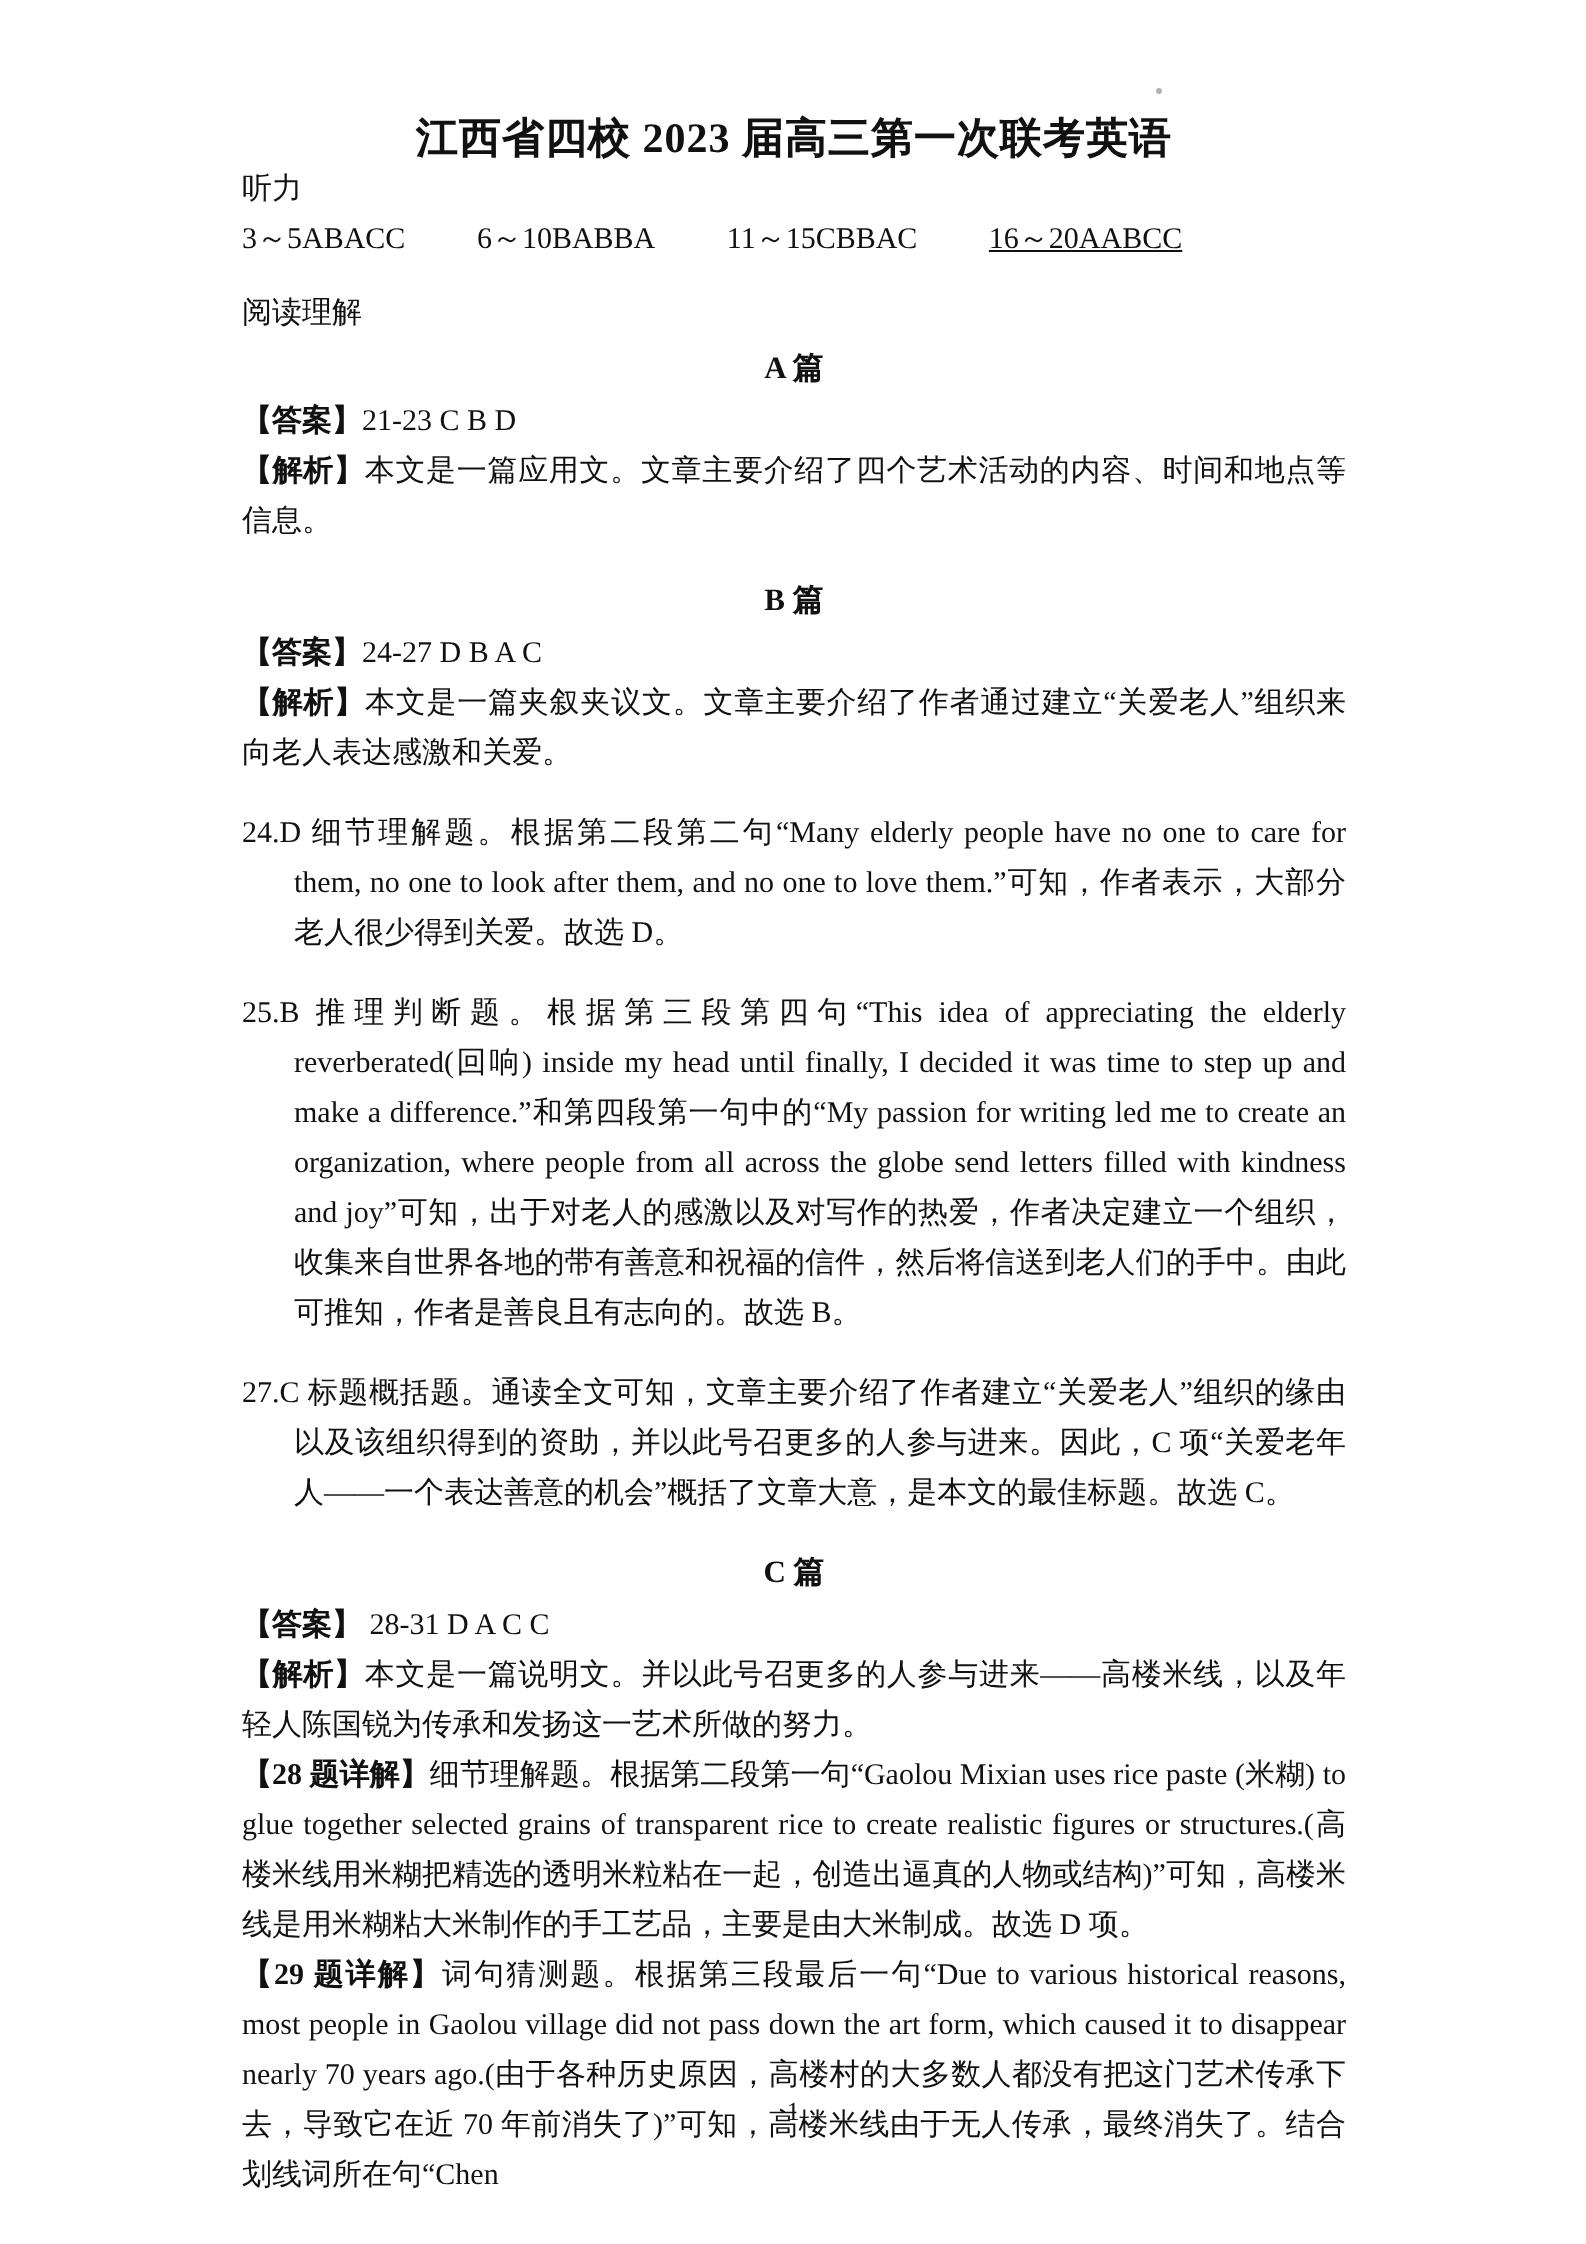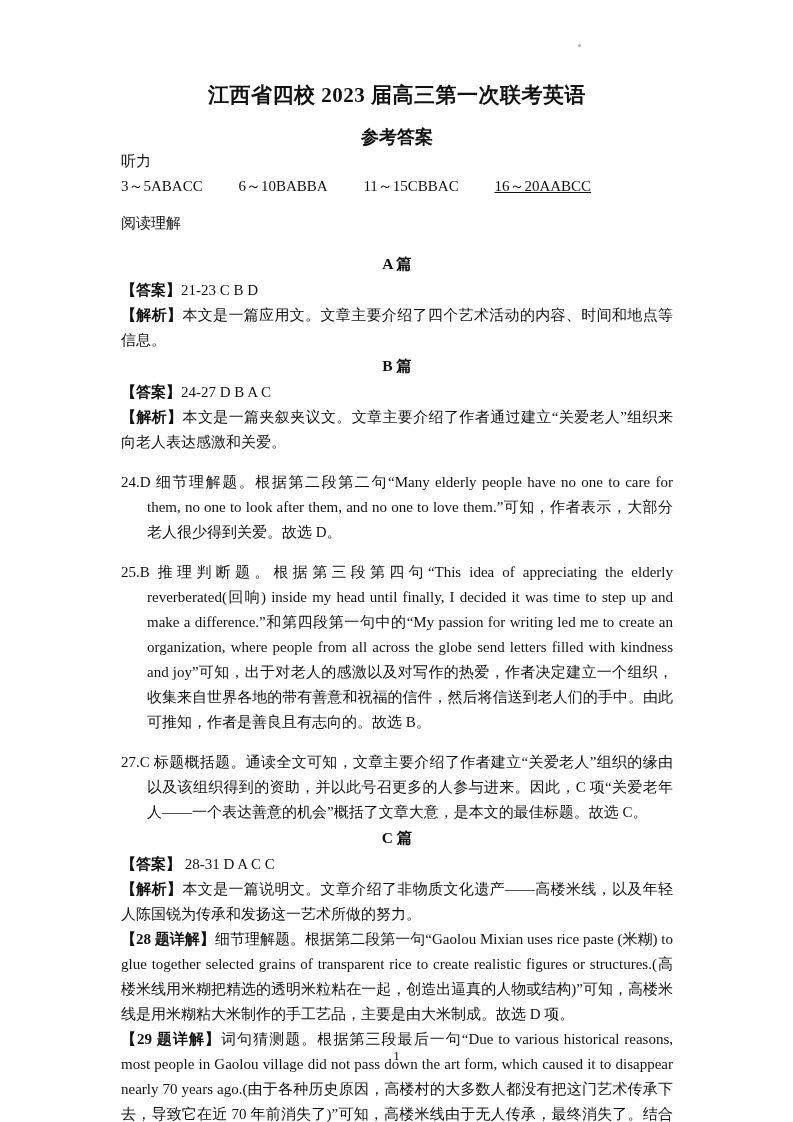"江西省四校 2023 届高三第一次联考英语" .page { padding: 82px 120px 0 121px -> 56px 120px 0 121px }
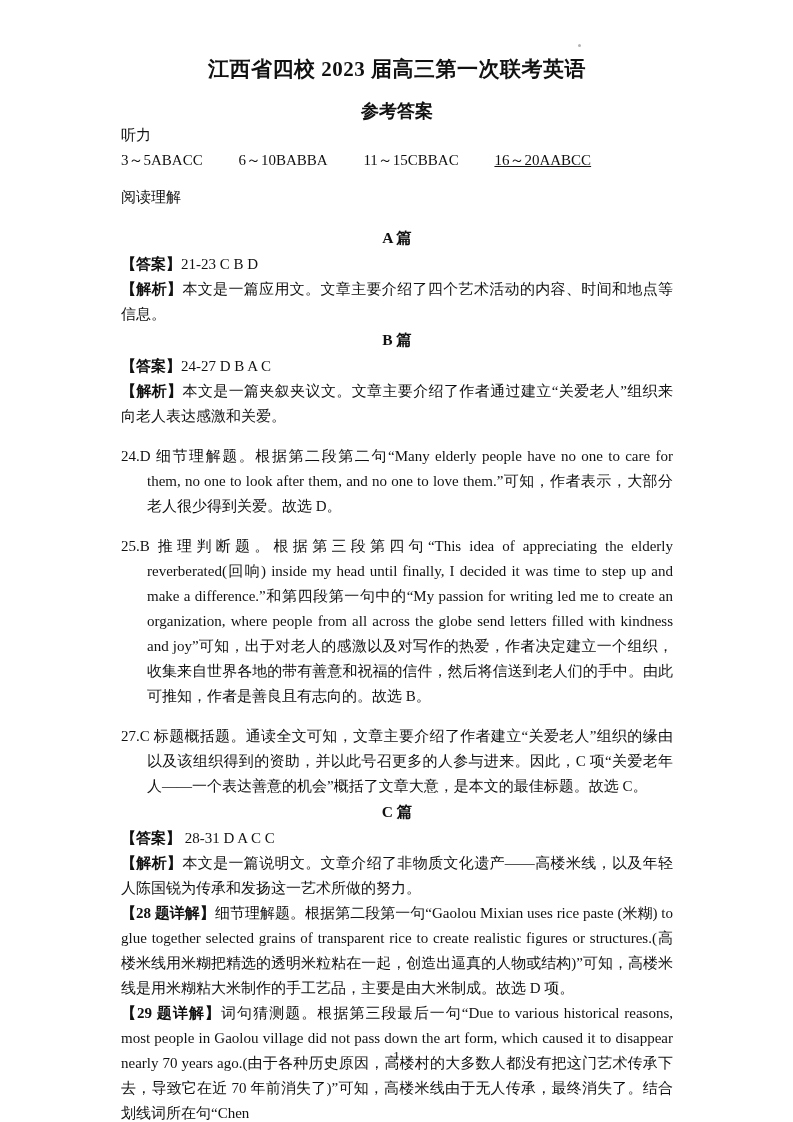"参考答案" h2.doc-subtitle { html: <h2>参考答案</h2> -> none }
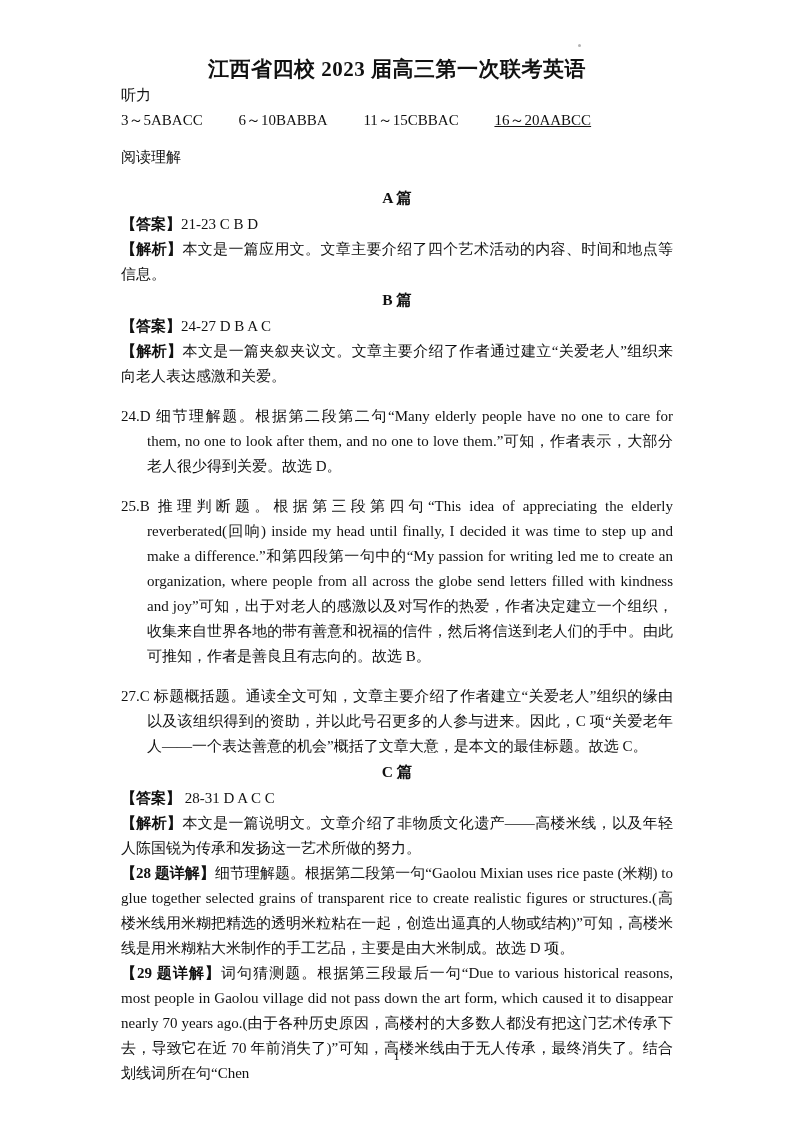"A 篇" .passage-title.first { margin-top: 15px -> 2px }
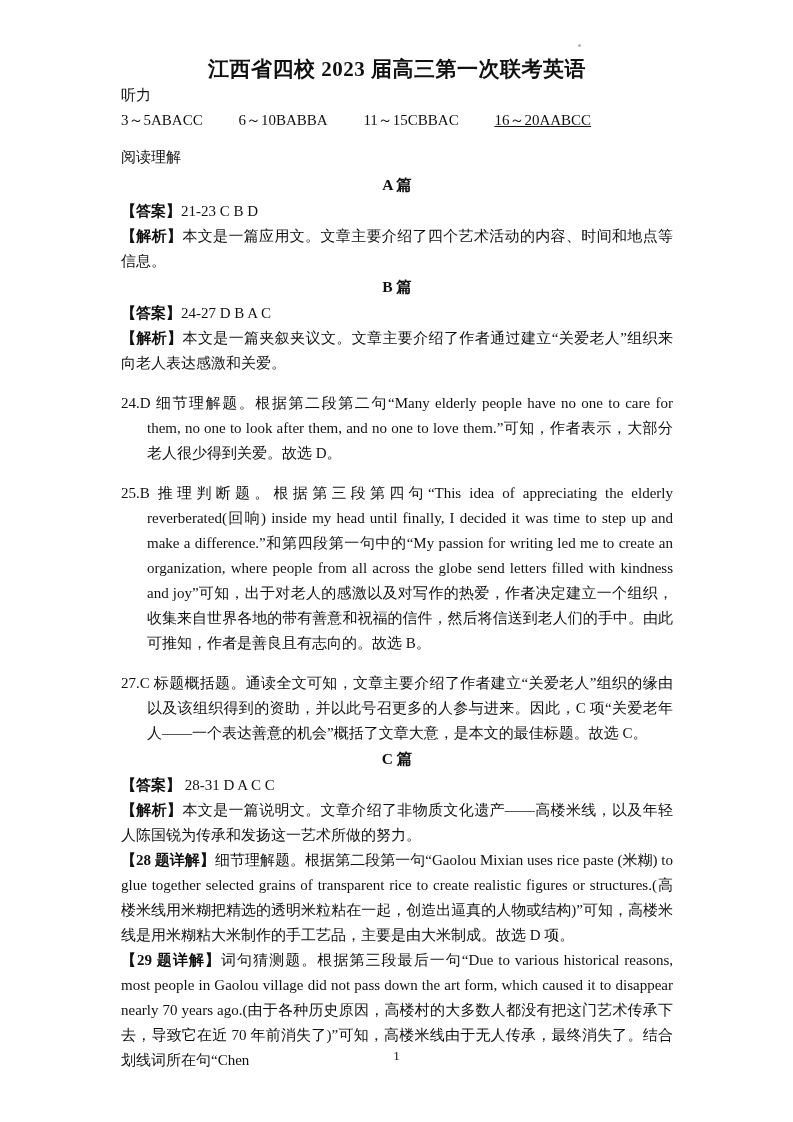"B 篇" .passage-title { margin-top: none -> 14px }
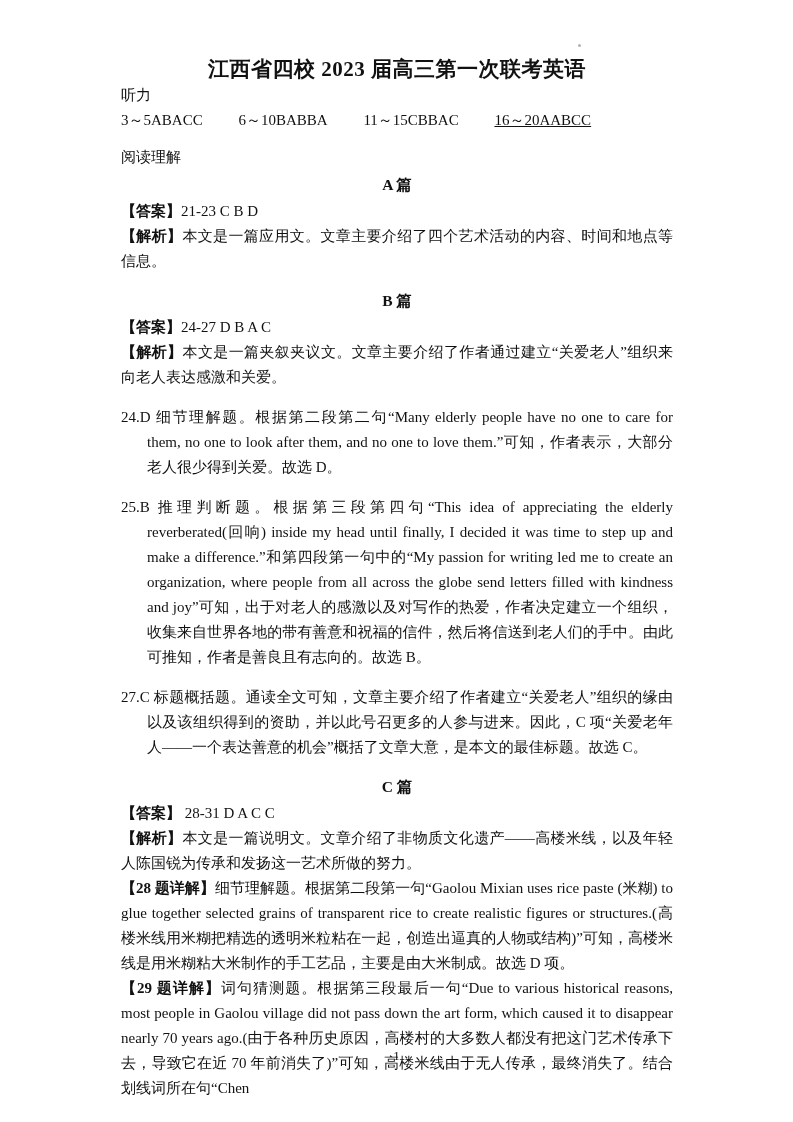"本文是一篇说明文。文章介绍了非物质文化遗产——高楼米线，以及年轻人陈国锐为传承和" span { text: 文章介绍了非物质文化遗产 -> 并以此号召更多的人参与进来 }
